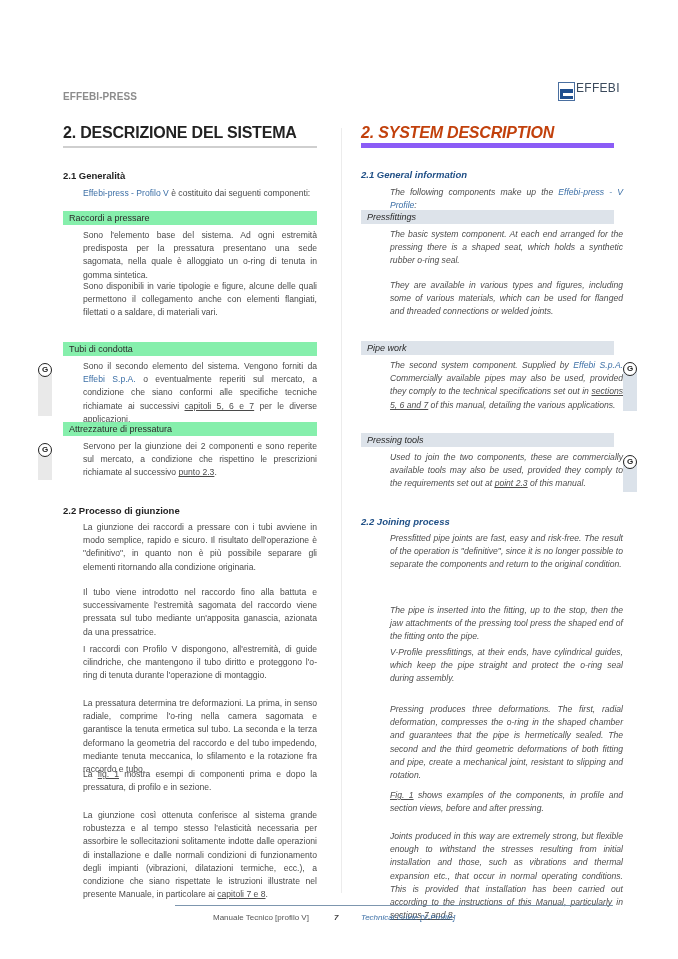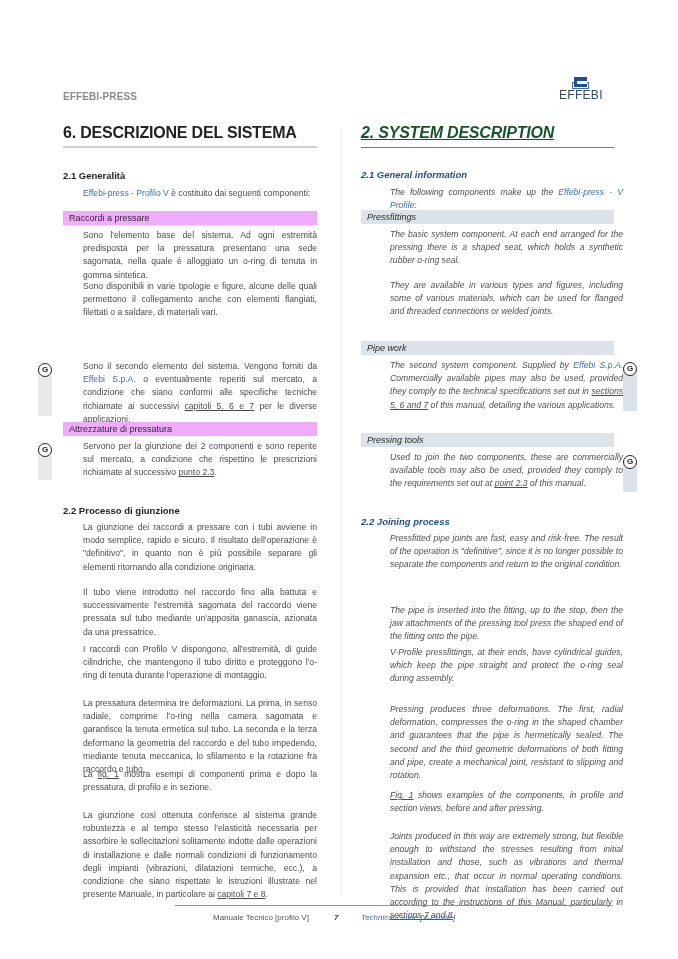"EFFEBI" .logo { align-items: center -> flex-start; flex-direction: column -> none }
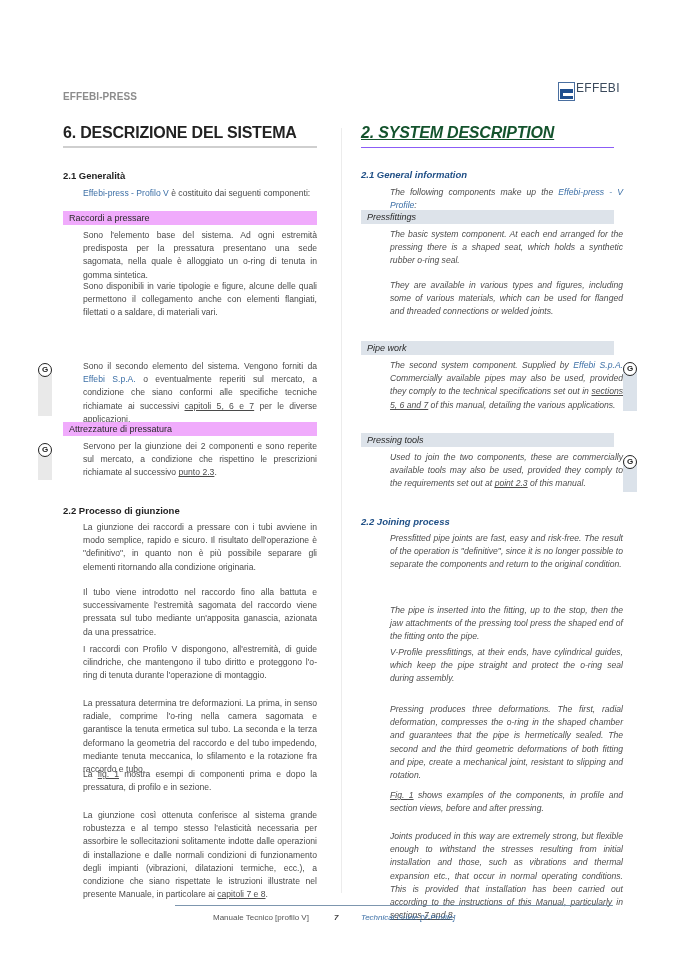"6. DESCRIZIONE DEL SISTEMA" div.h1 { text: 6 -> 2 }
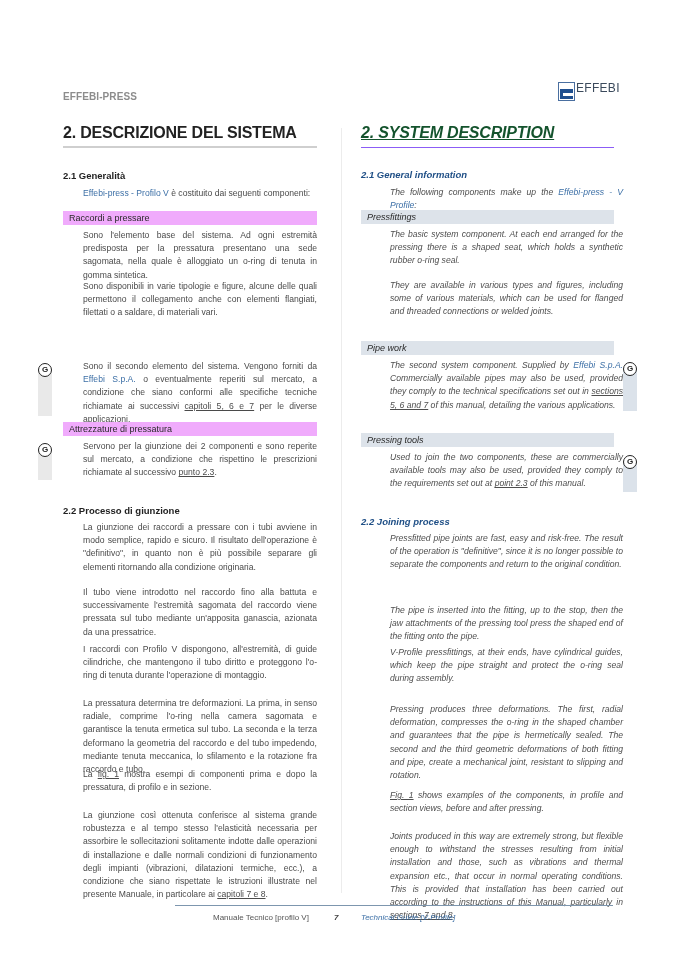"2. SYSTEM DESCRIPTION" .col-right .h1 { border-bottom: 1px solid #8b5cf6 -> 5px solid #8b5cf6; color: #14532d -> #c2410c; text-decoration: underline -> none }
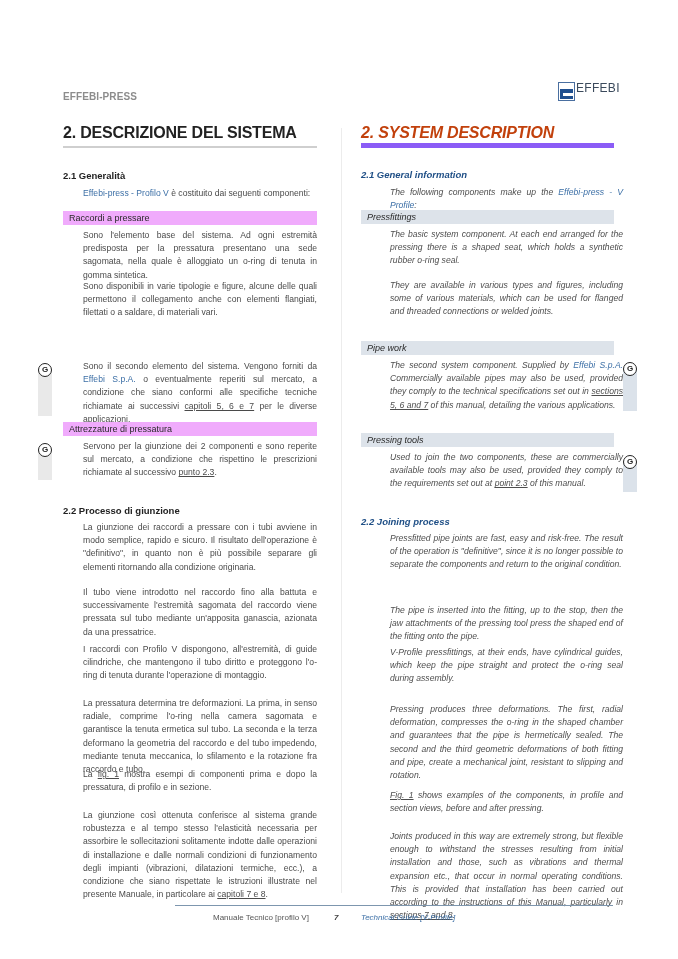"Raccordi a pressare" .bar { background: #f0abfc -> #86efac }
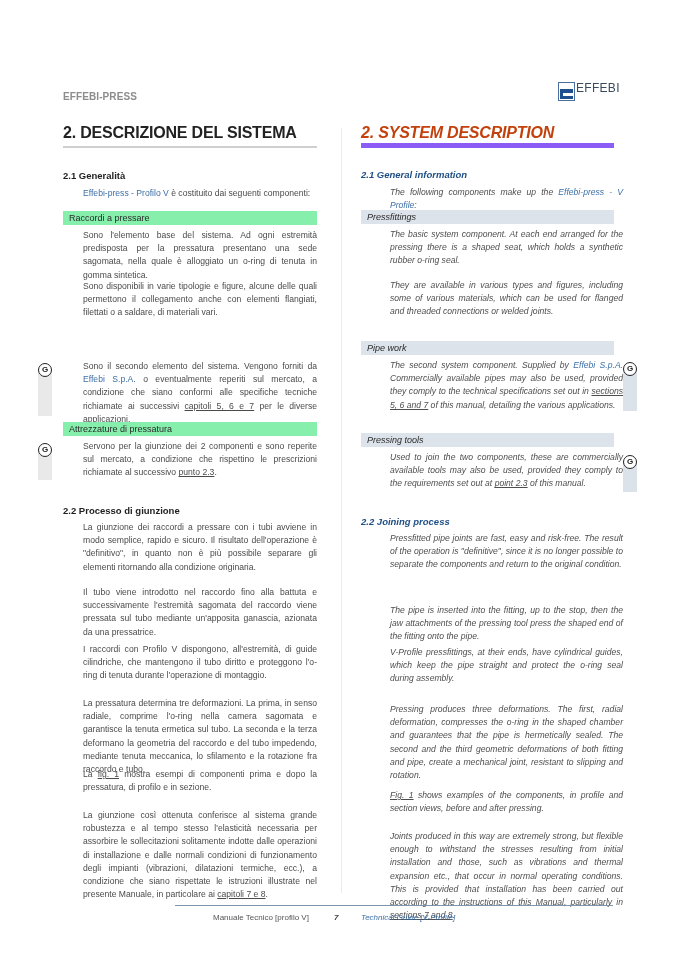"Tubi di condotta" div.bar { html: none -> <div>Tubi di condotta</div> }
